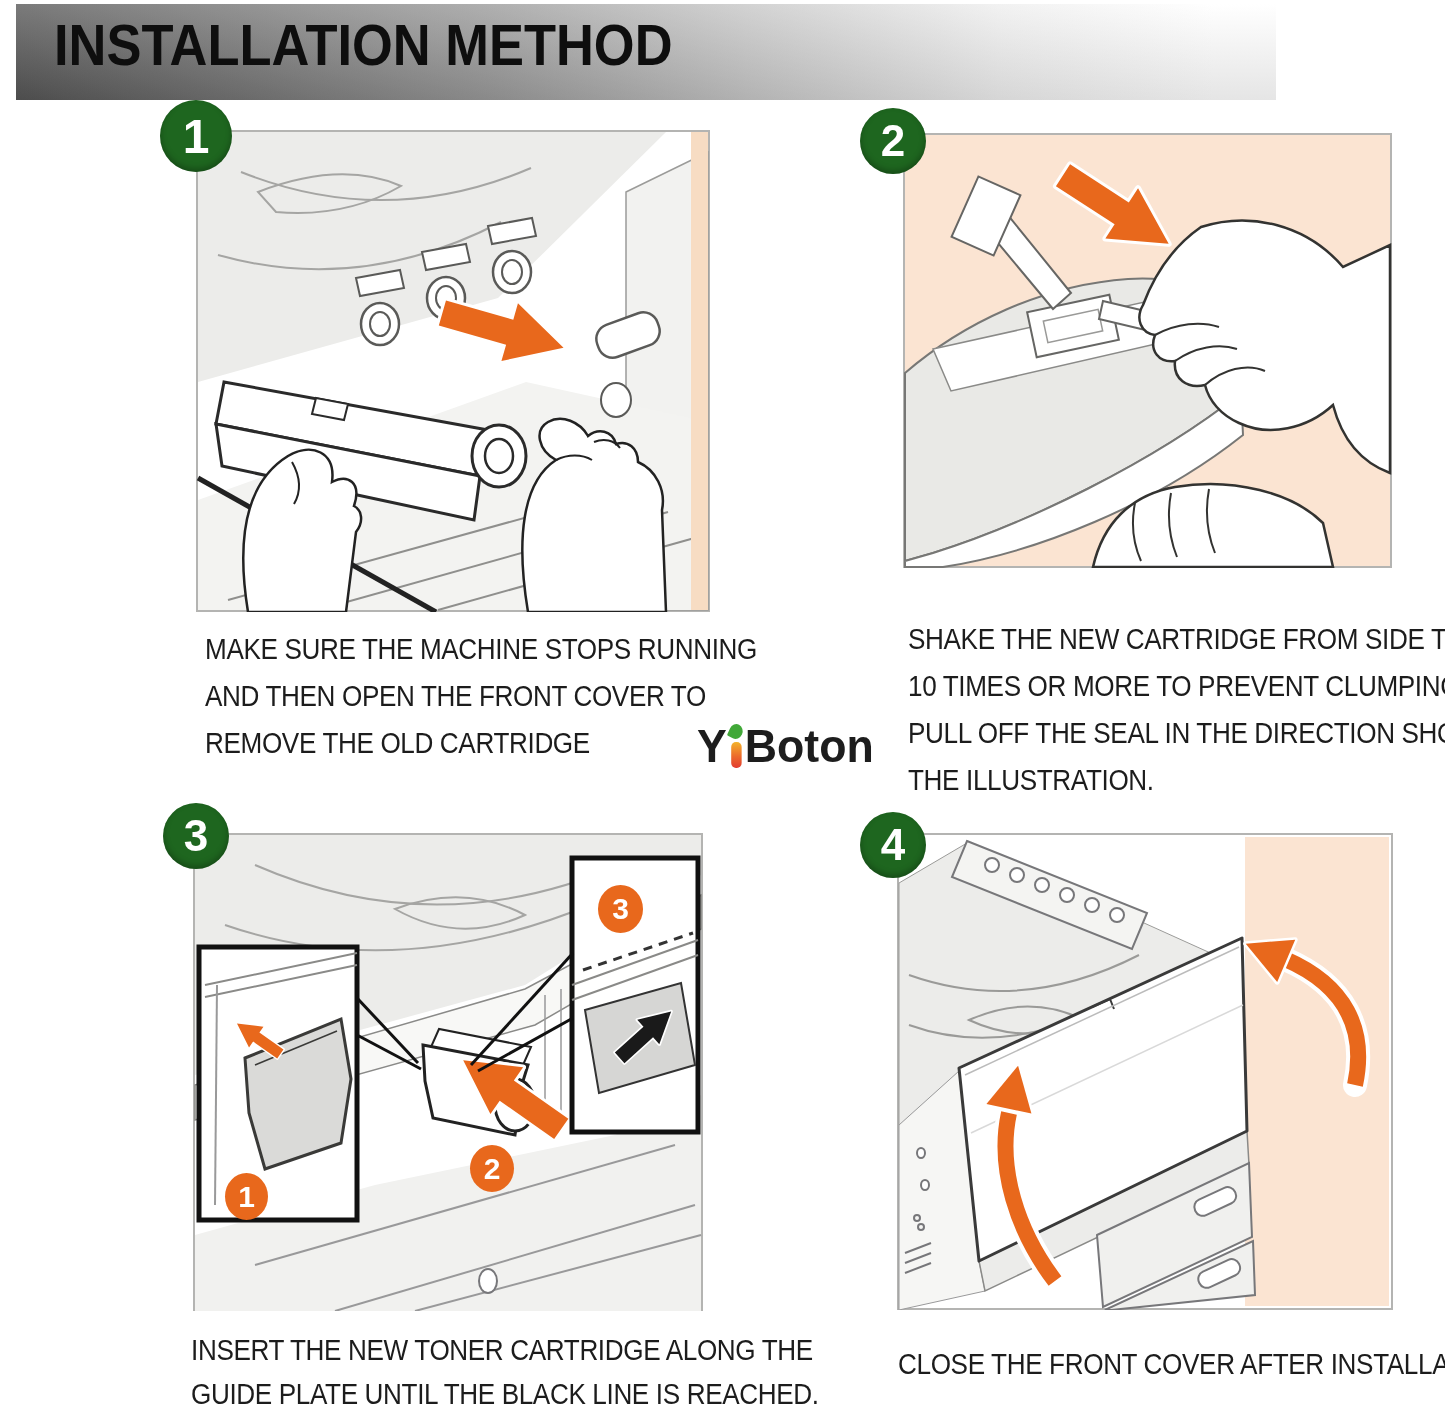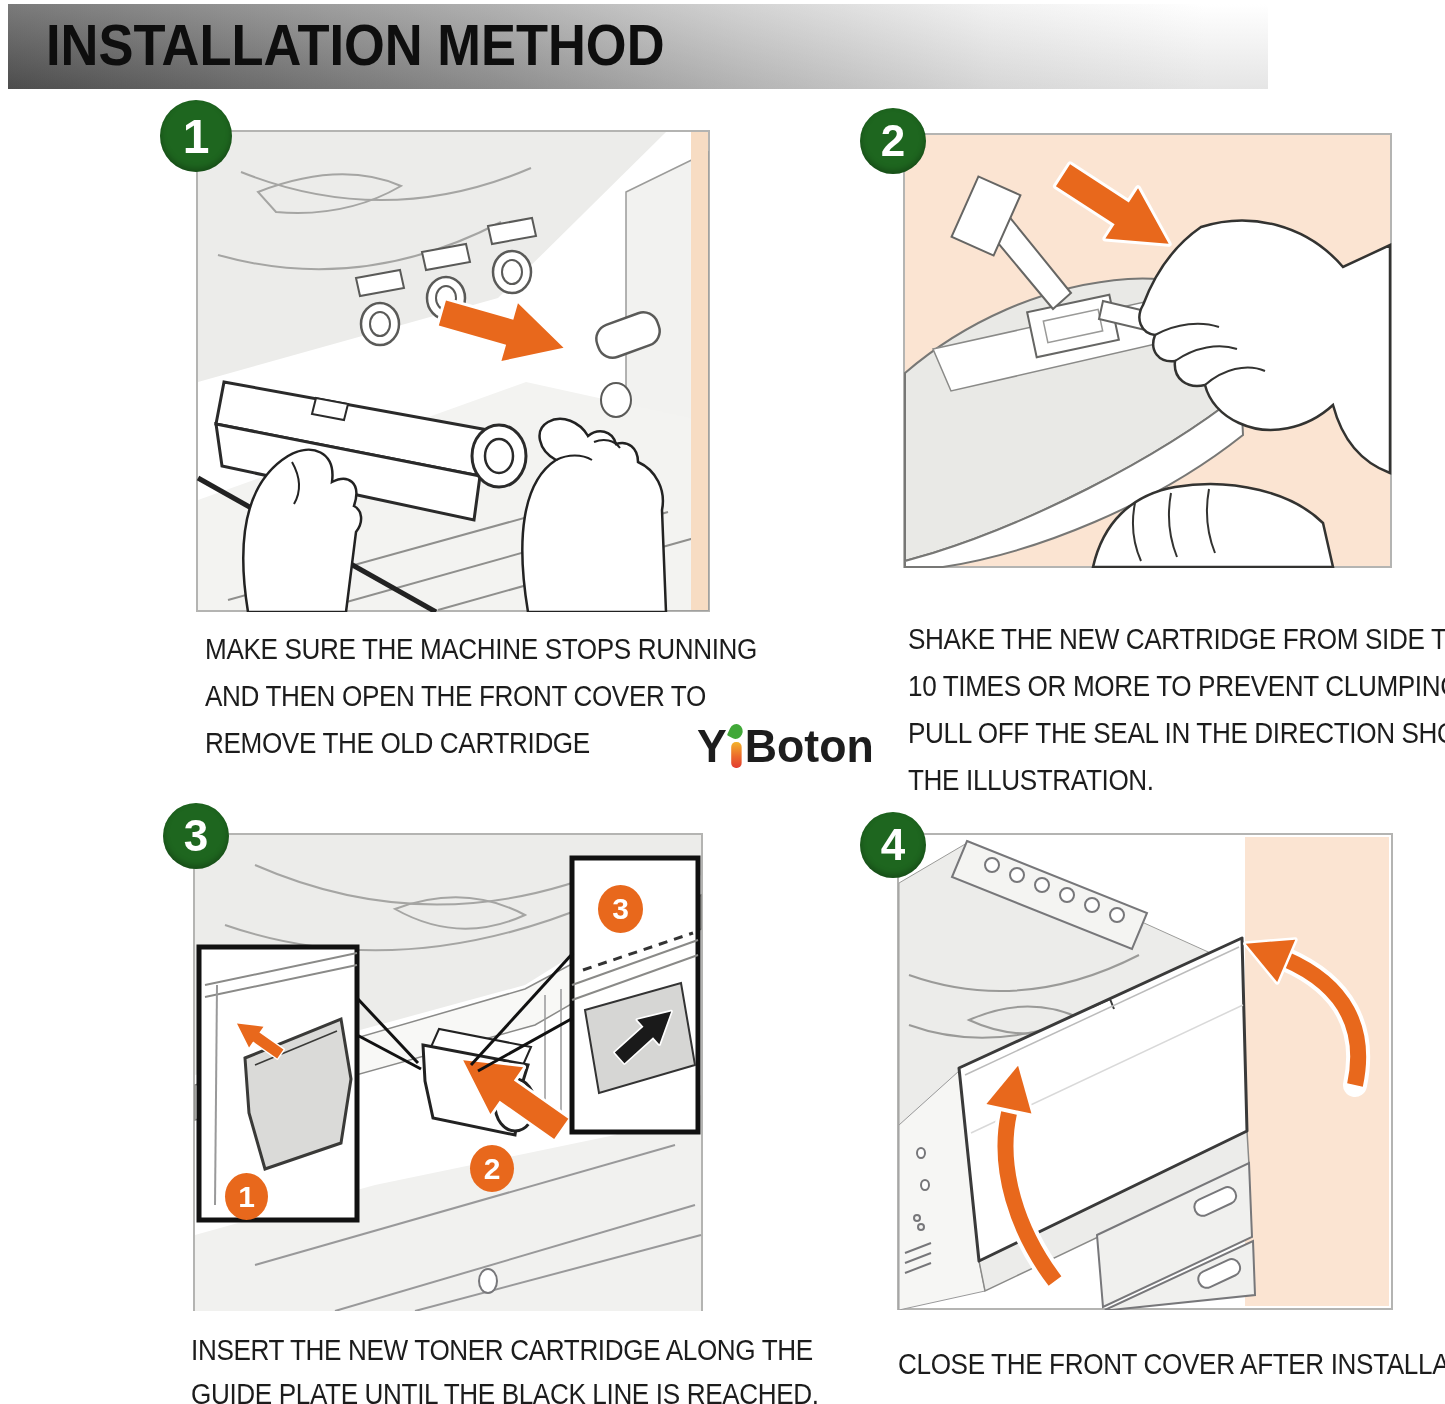"INSTALLATION METHOD" #banner { height: 85px -> 96px; left: 8px -> 16px }
